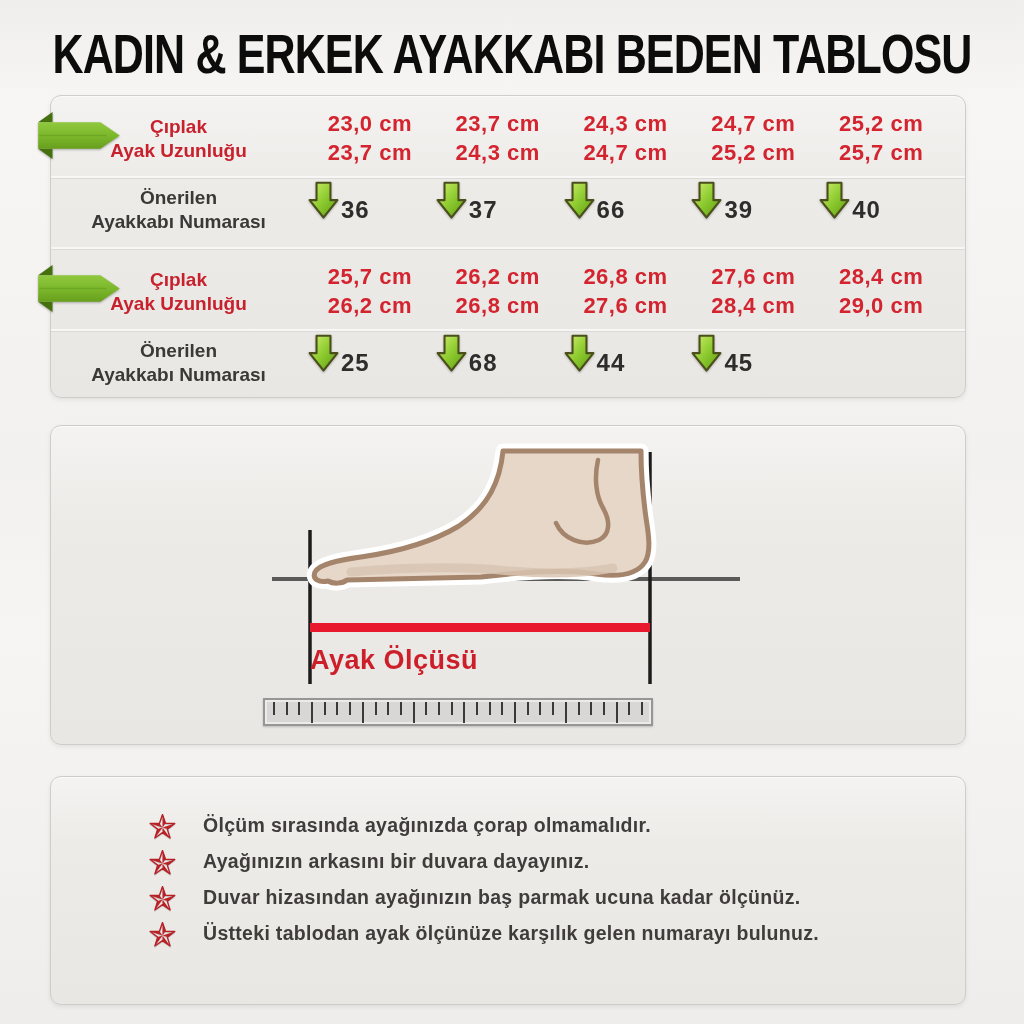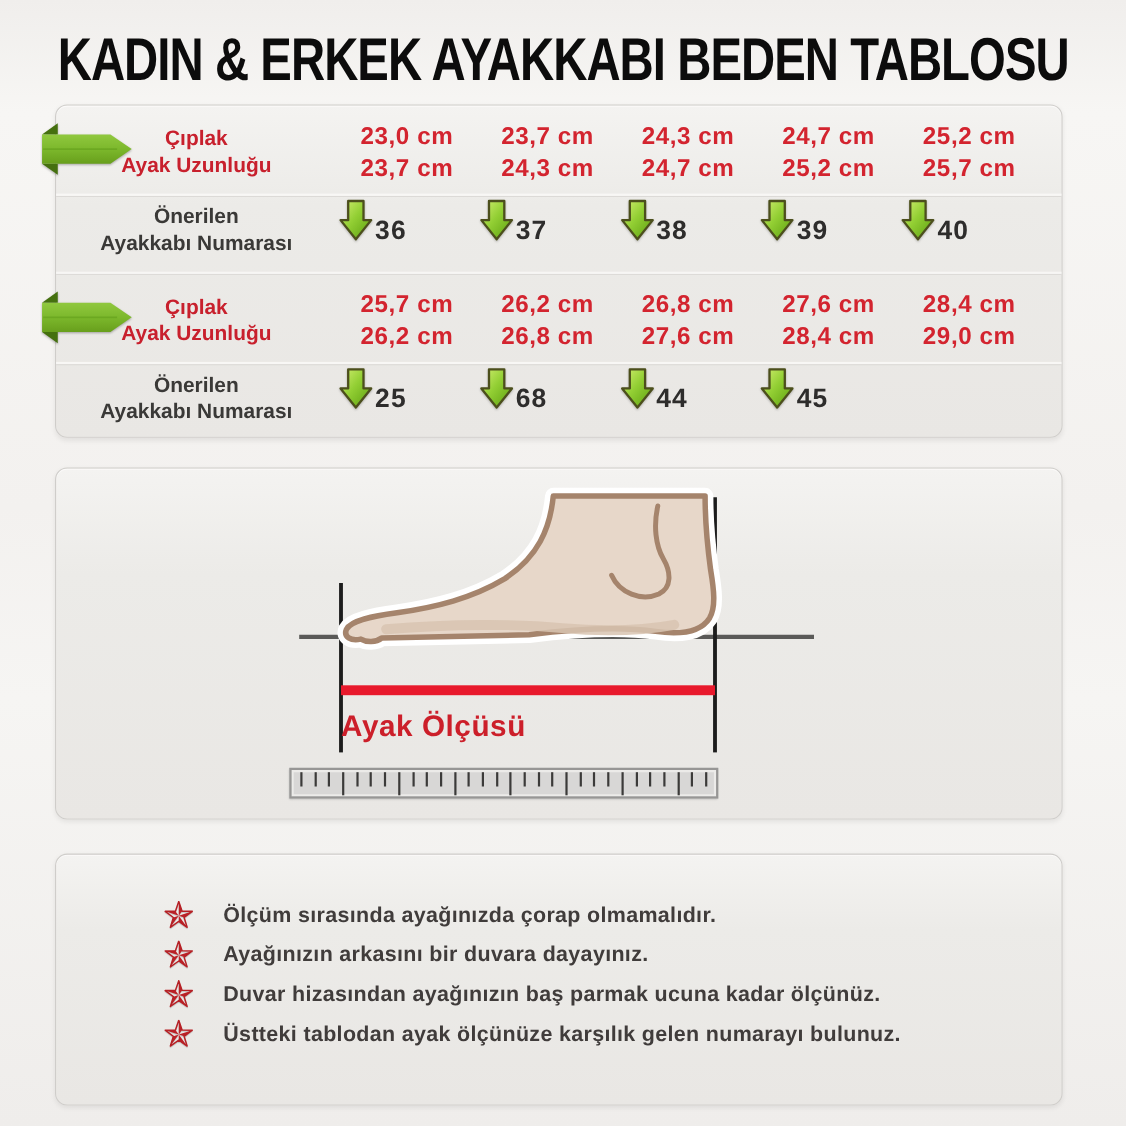"38" div.num { text: 38 -> 66 }
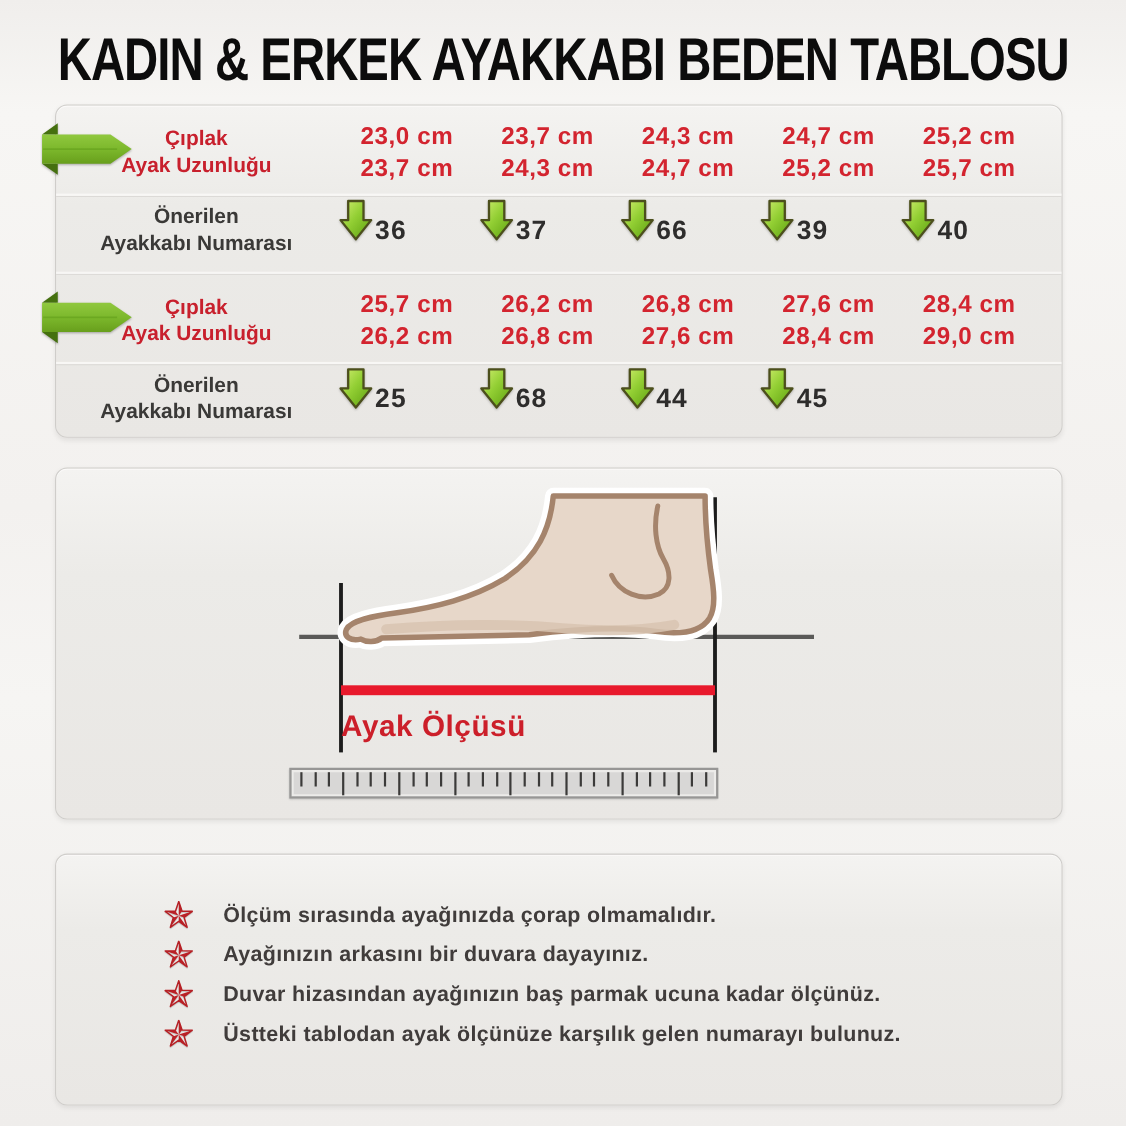"Ölçüm sırasında ayağınızda çorap" .inst-item { align-items: center -> none }
